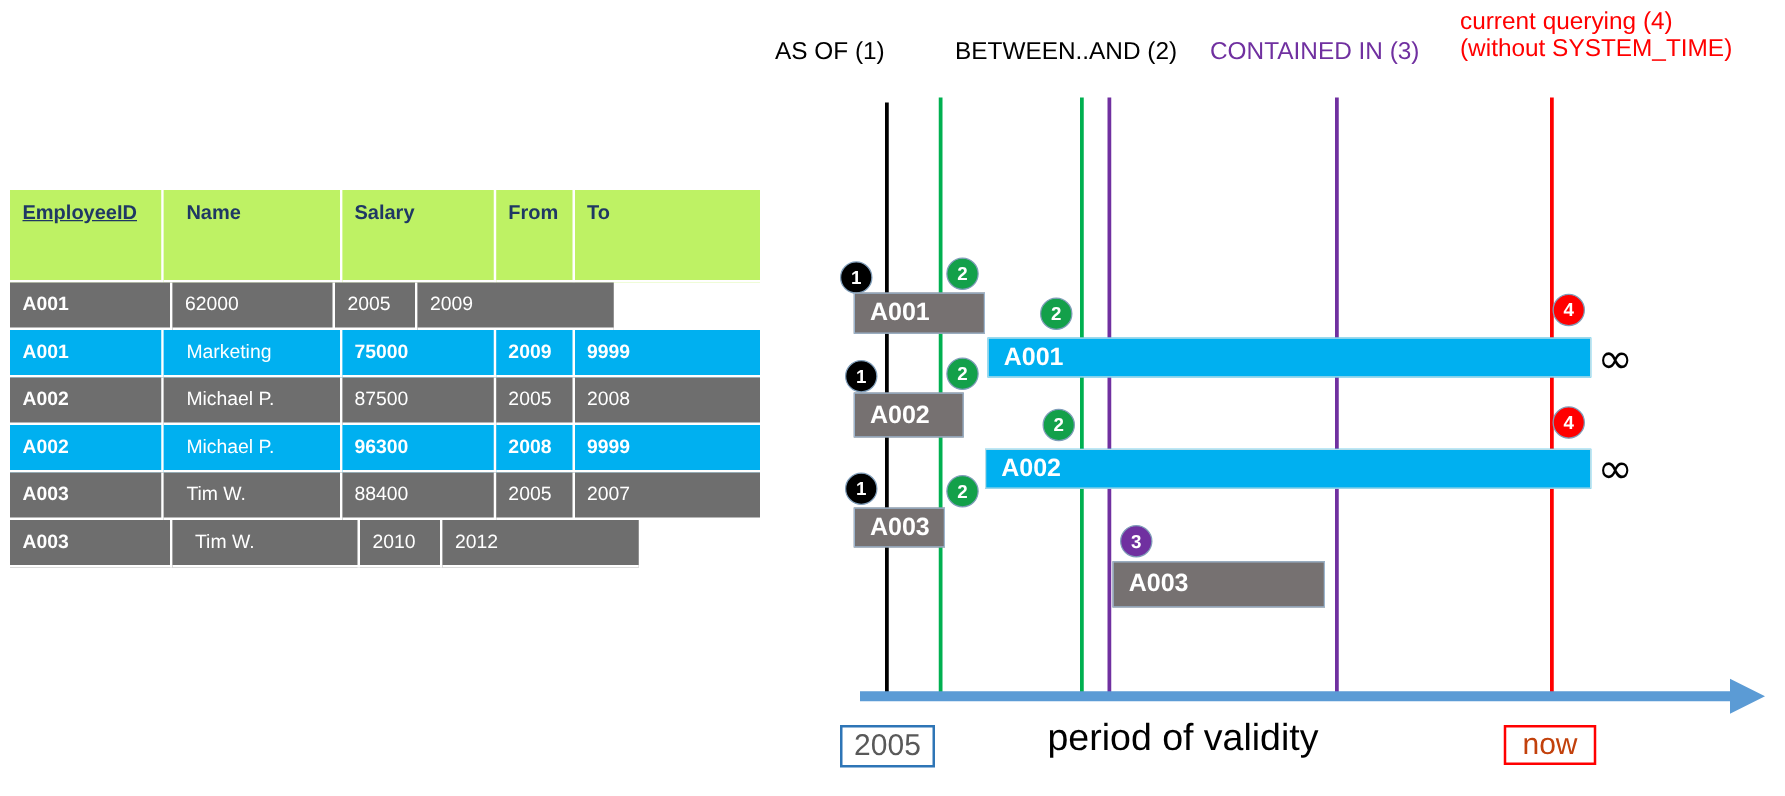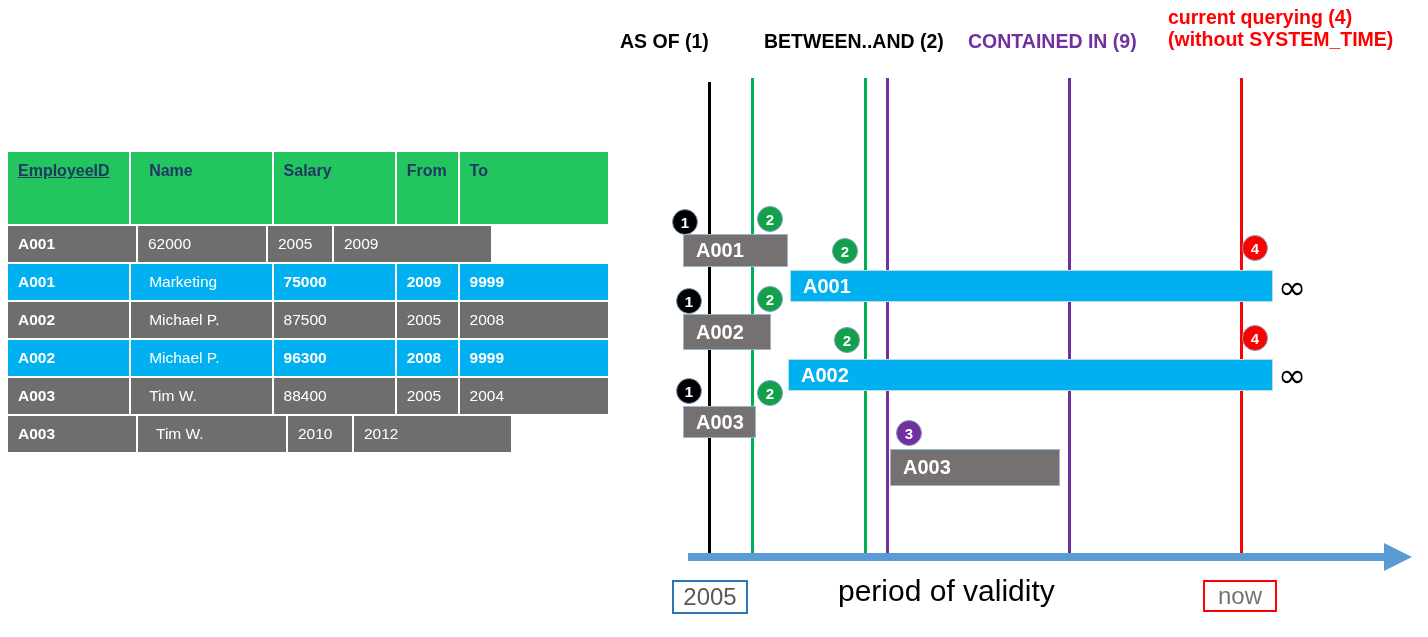"current querying (4)" .legend-item { font-weight: bold -> none }
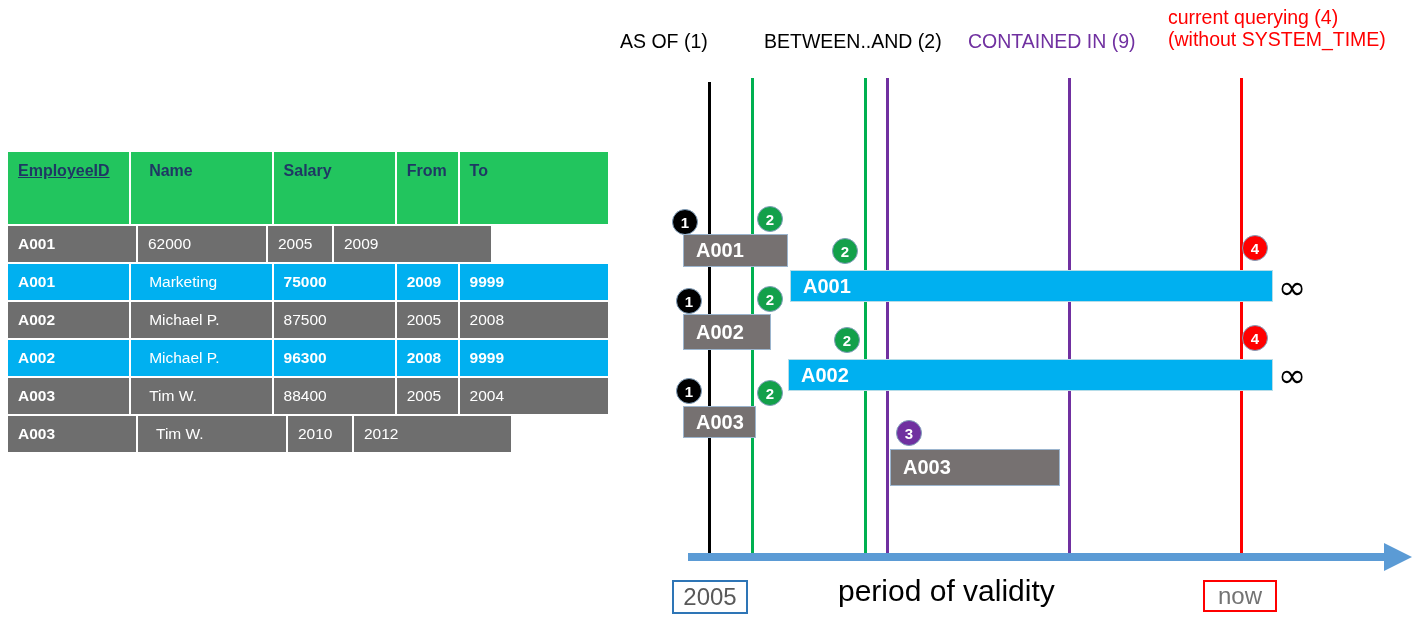"CONTAINED IN (9)" div.legend-item { text: 9 -> 3 }
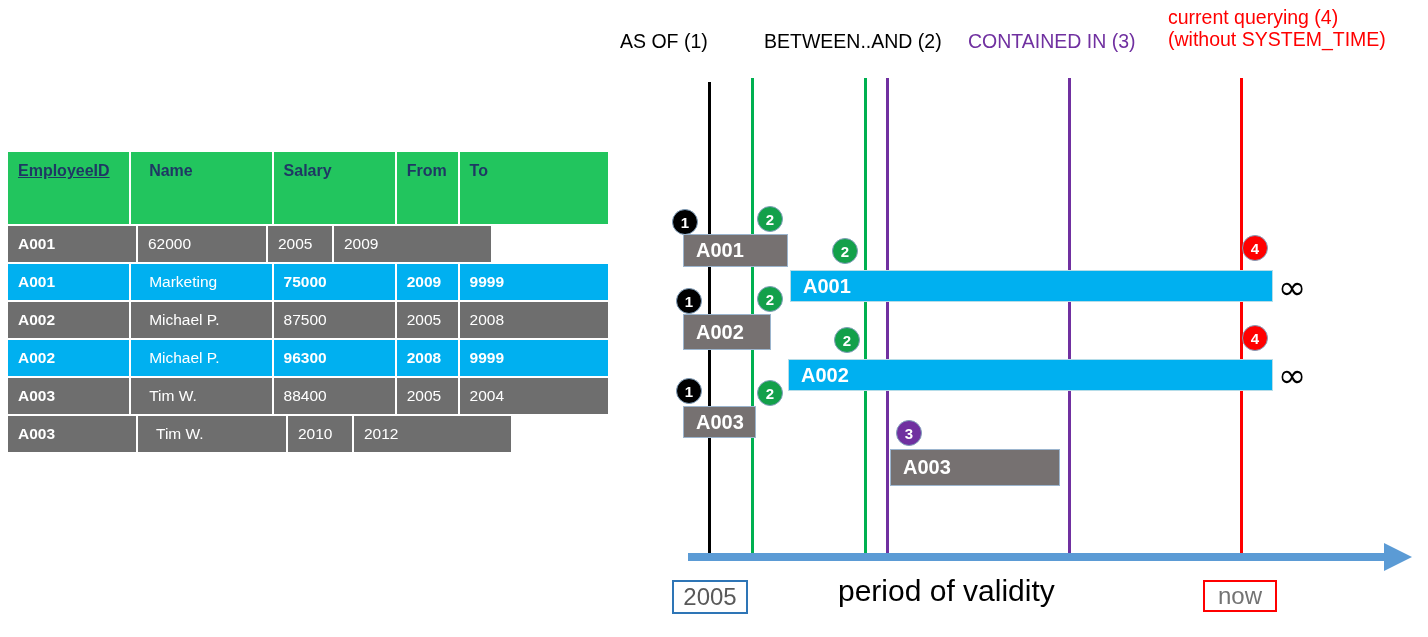"EmployeeID" .hdr .tbl-cell { background: #22c55e -> #bef264 }
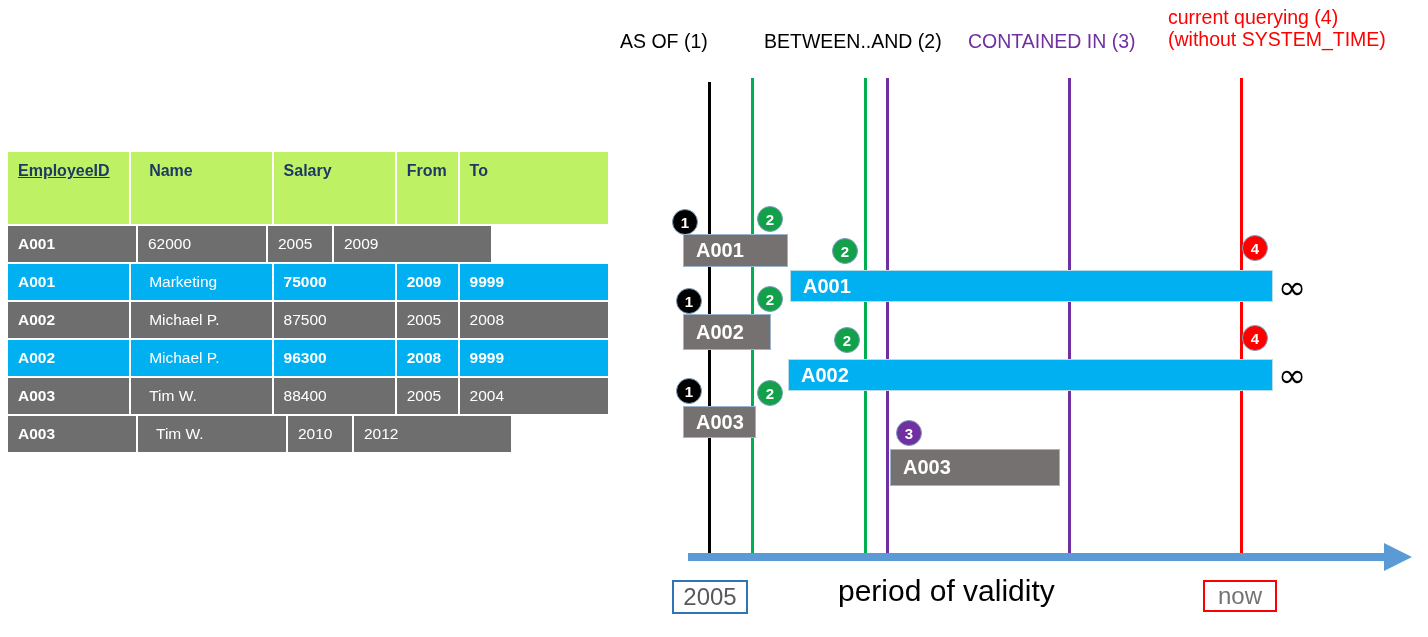"2004" div.tbl-cell { text: 2004 -> 2007 }
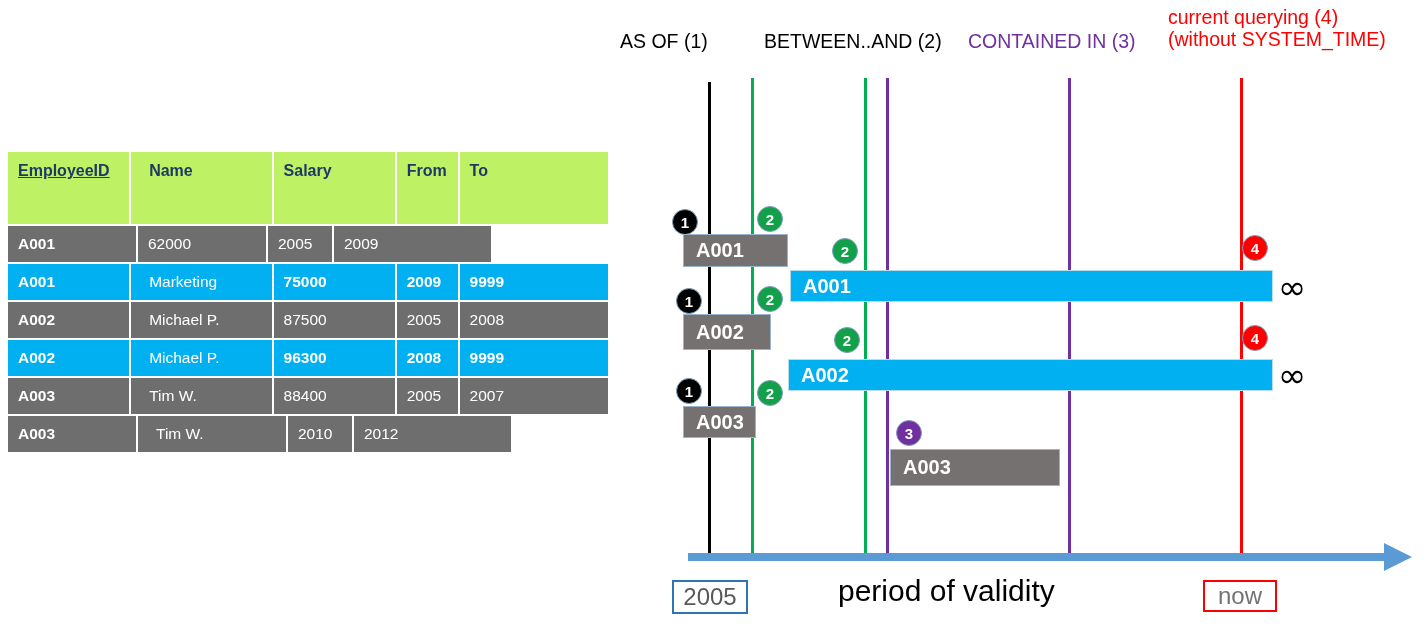"now" #label-now { color: #737373 -> #c2410c }
